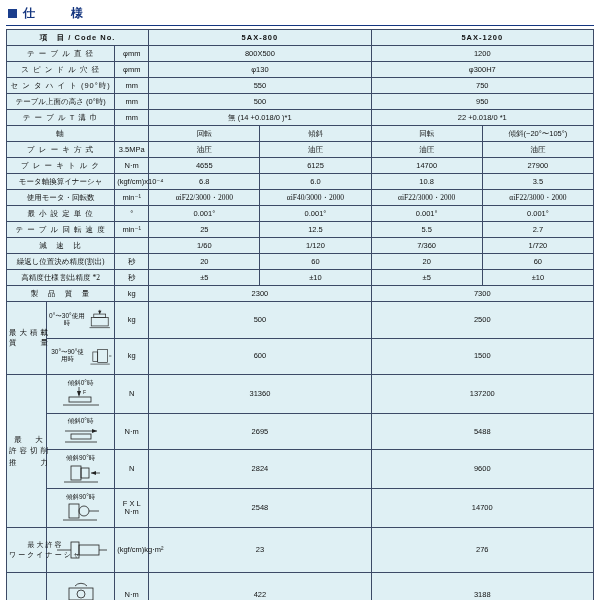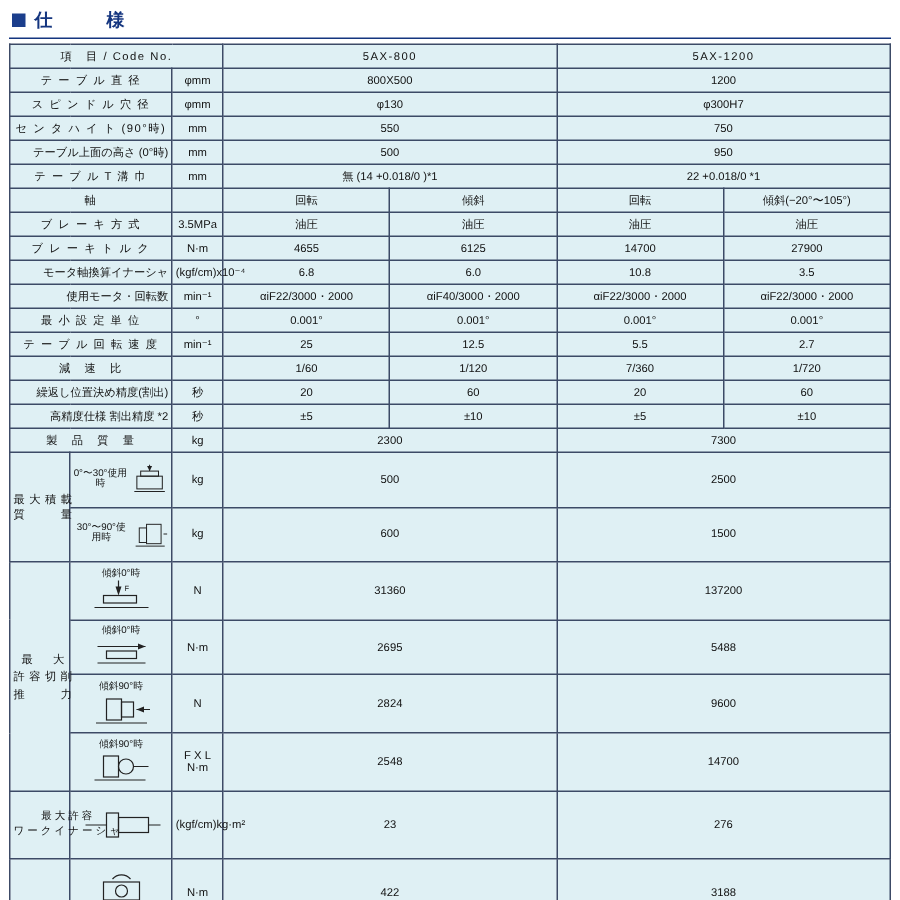"項 目 / Code No." td.head { font-weight: normal -> bold }
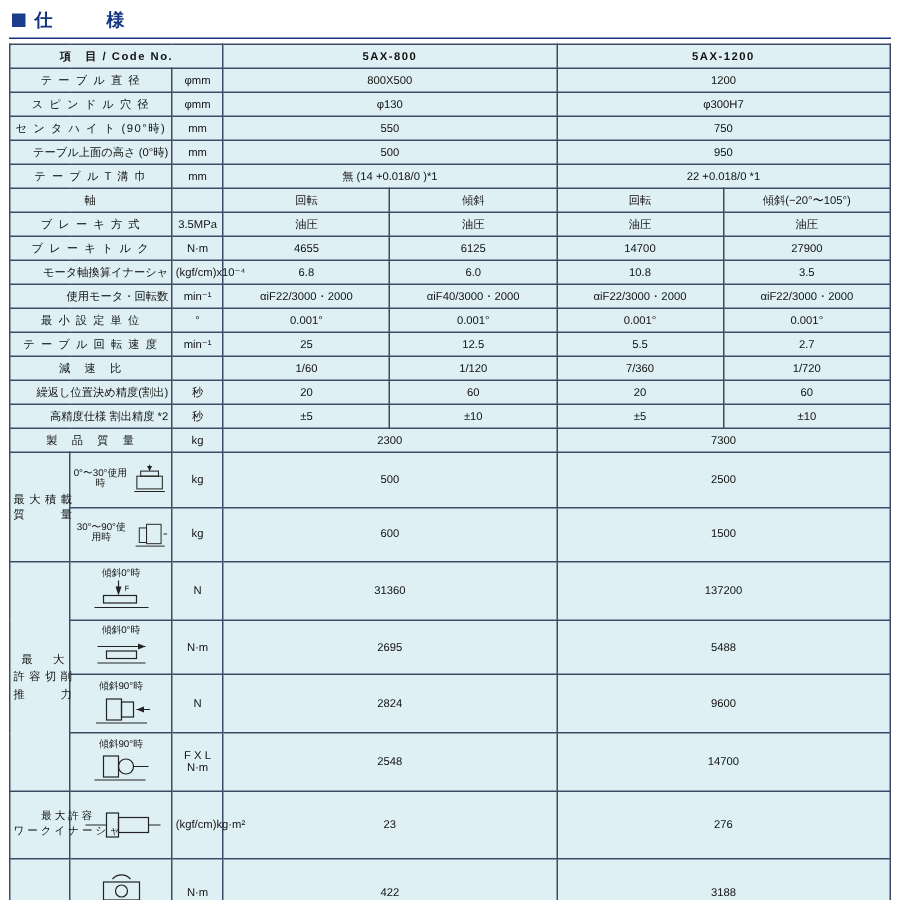"テーブル上面の高さ (0°時)" td.lbl.tight { text-align: right -> none }
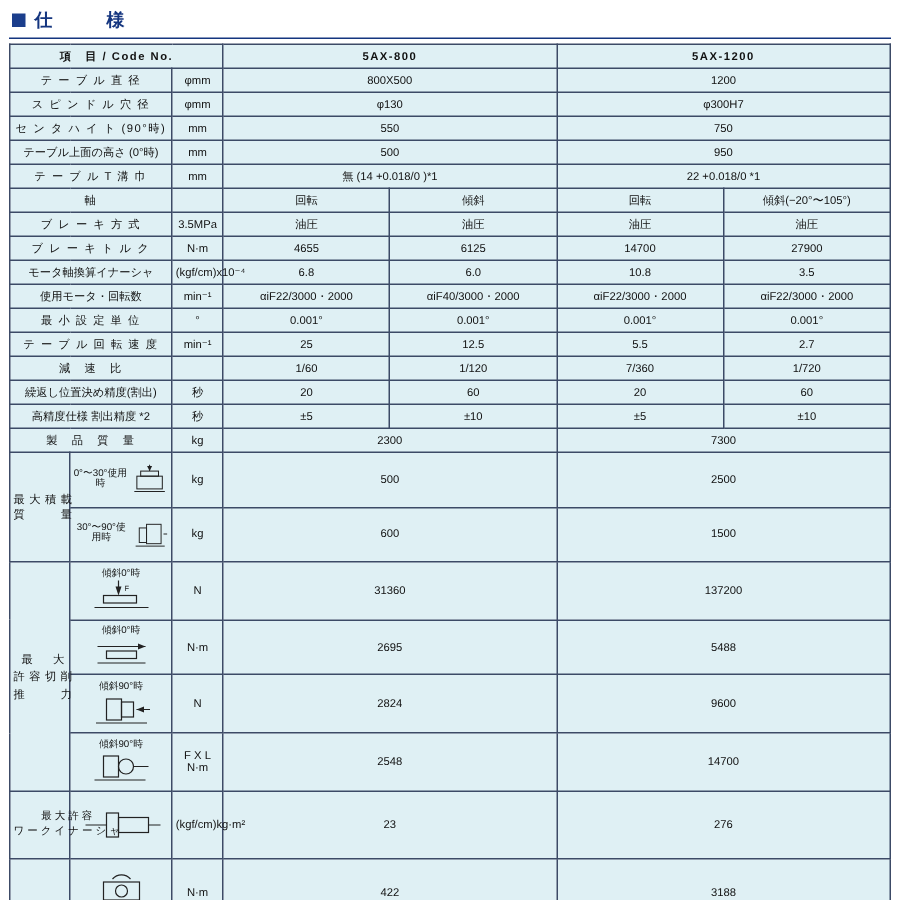"モータ軸換算イナーシャ" .small { font-family: none -> Liberation Serif, serif }
